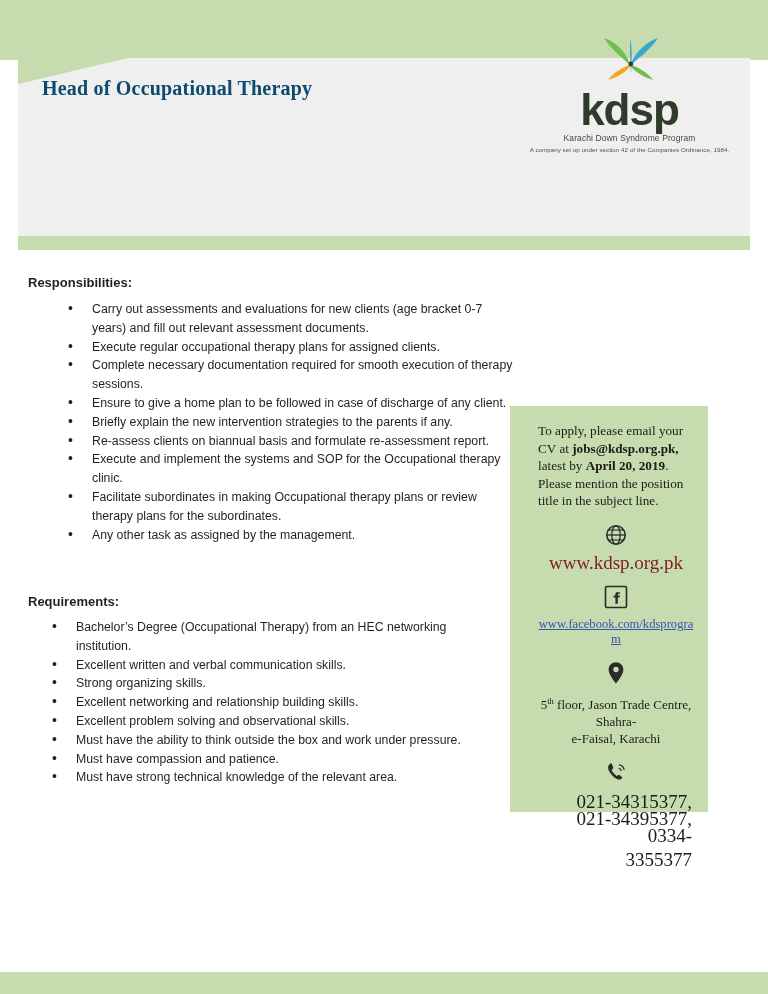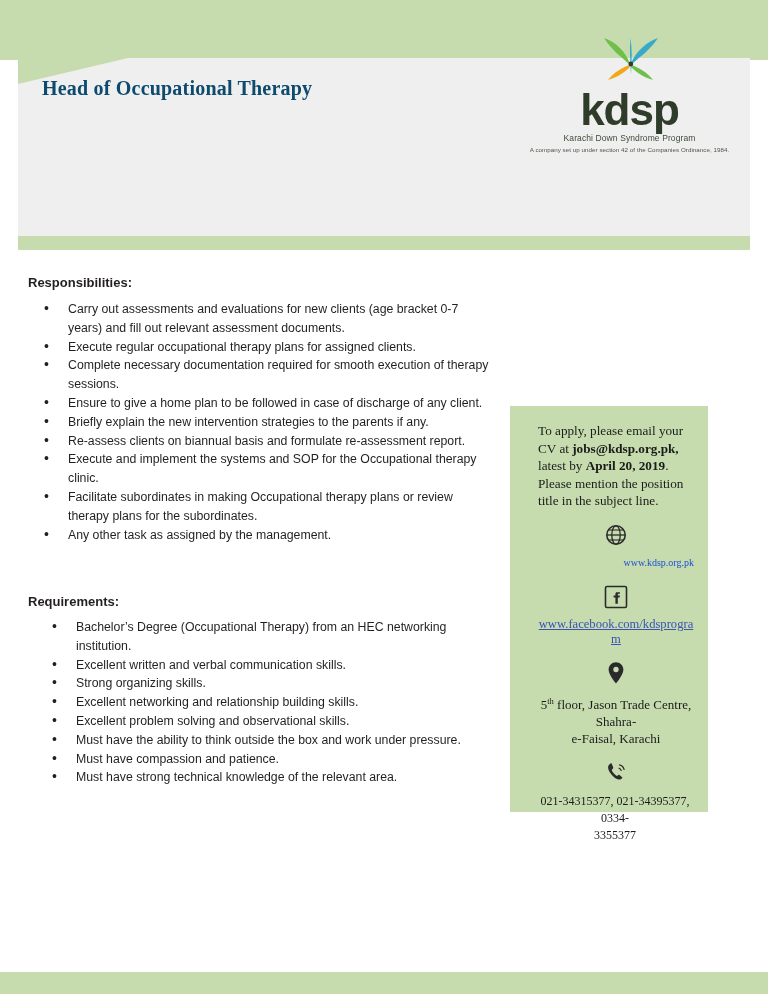"Carry out assessments and evaluations" #resp-list { left: 20px -> 44px }
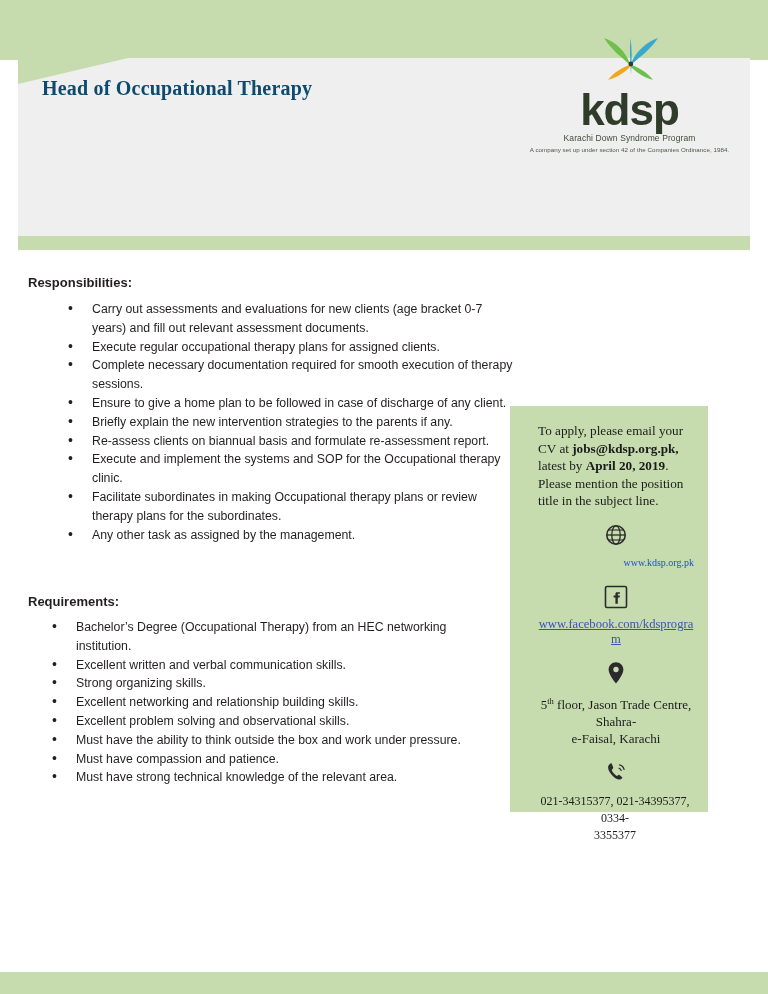"www.kdsp.org.pk" .contact-line { color: #1d4ed8 -> #7f1d1d; font-size: 10px -> 19px; text-align: right -> center }
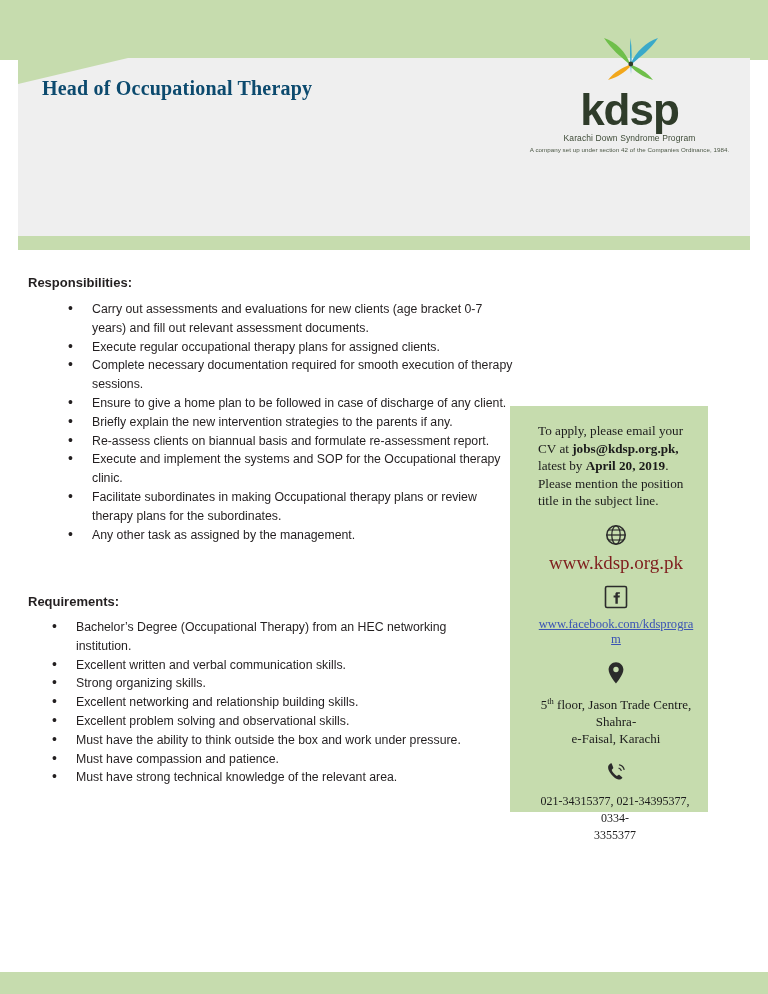"021-34315377, 021-34395377, 0334-" .phone-line { font-size: 12px -> 19px; margin-top: none -> 7px; text-align: none -> right }
